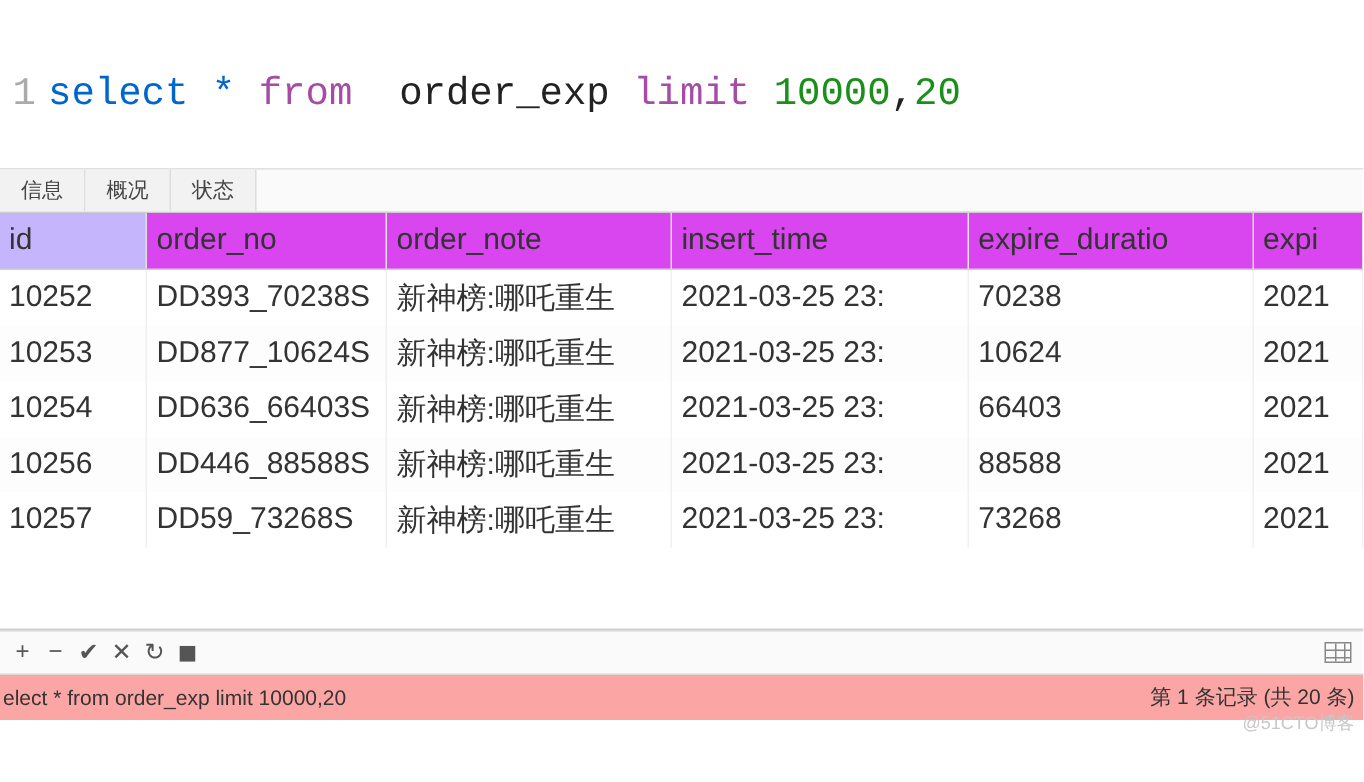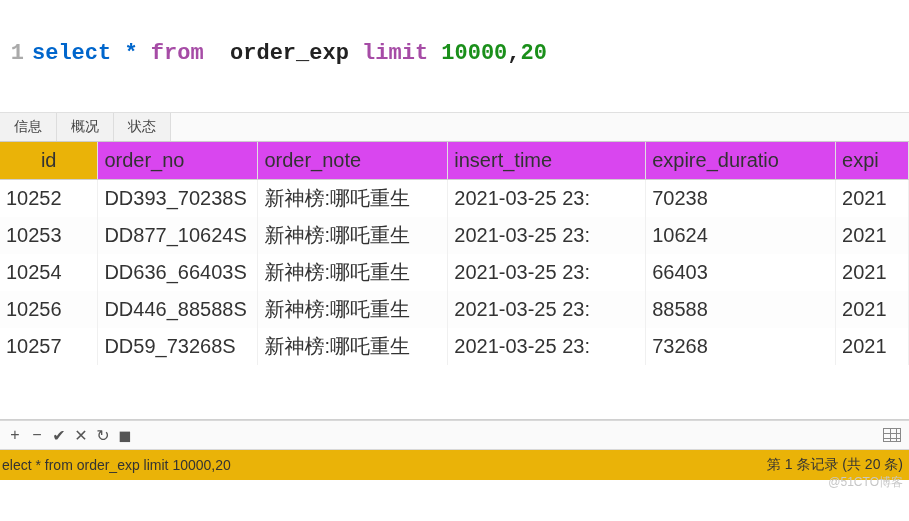"1 select * from order_exp" .editor { font-size: 22px -> 26px; font-weight: bold -> none }
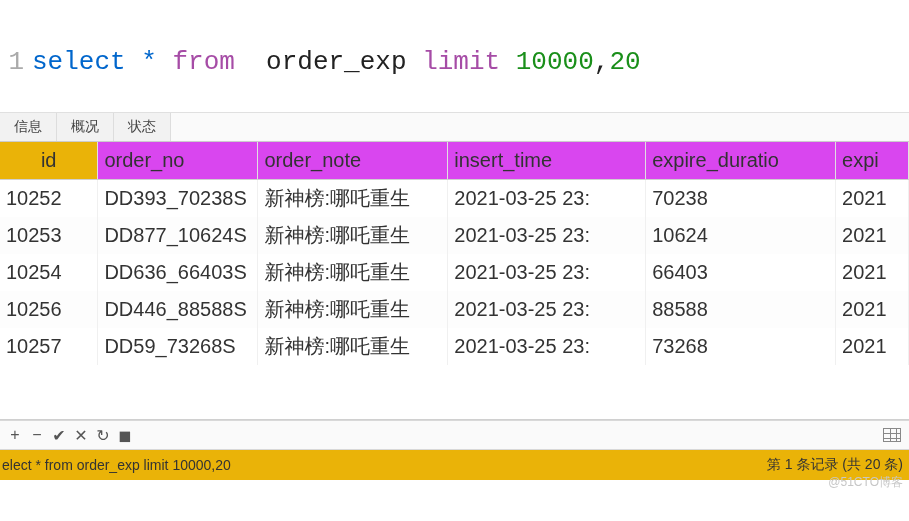"id" th.sel { background: #eab308 -> #c4b5fd; text-align: center -> none }
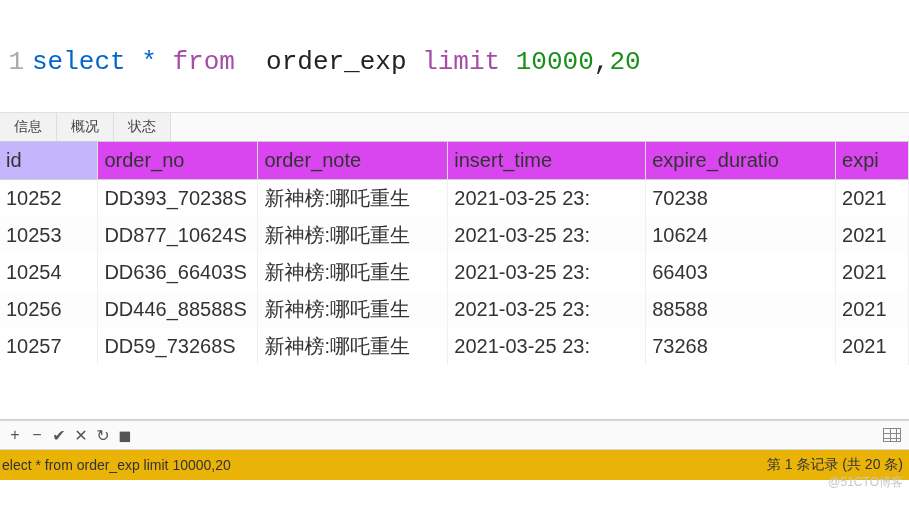"elect * from order_exp limit" .statusbar { background: #eab308 -> #fca5a5 }
